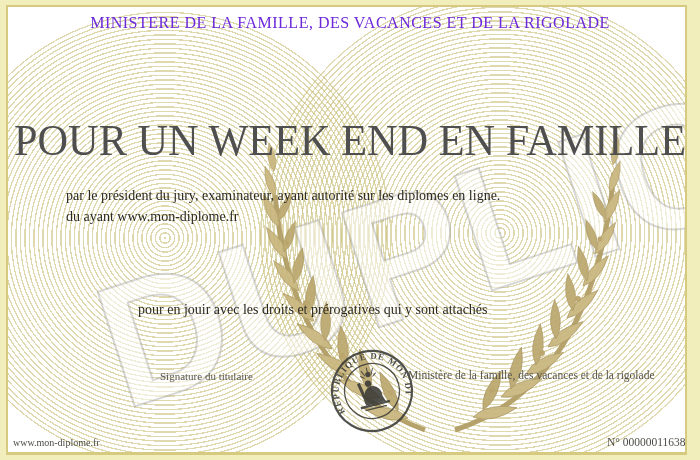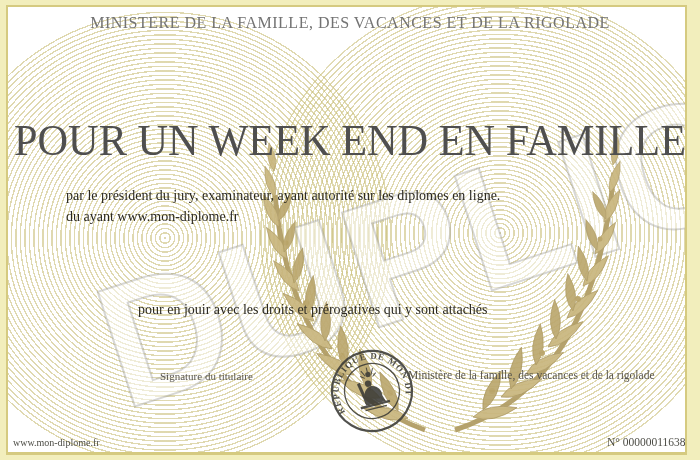"MINISTERE DE LA FAMILLE, DES" .header { color: #737373 -> #6d28d9 }
